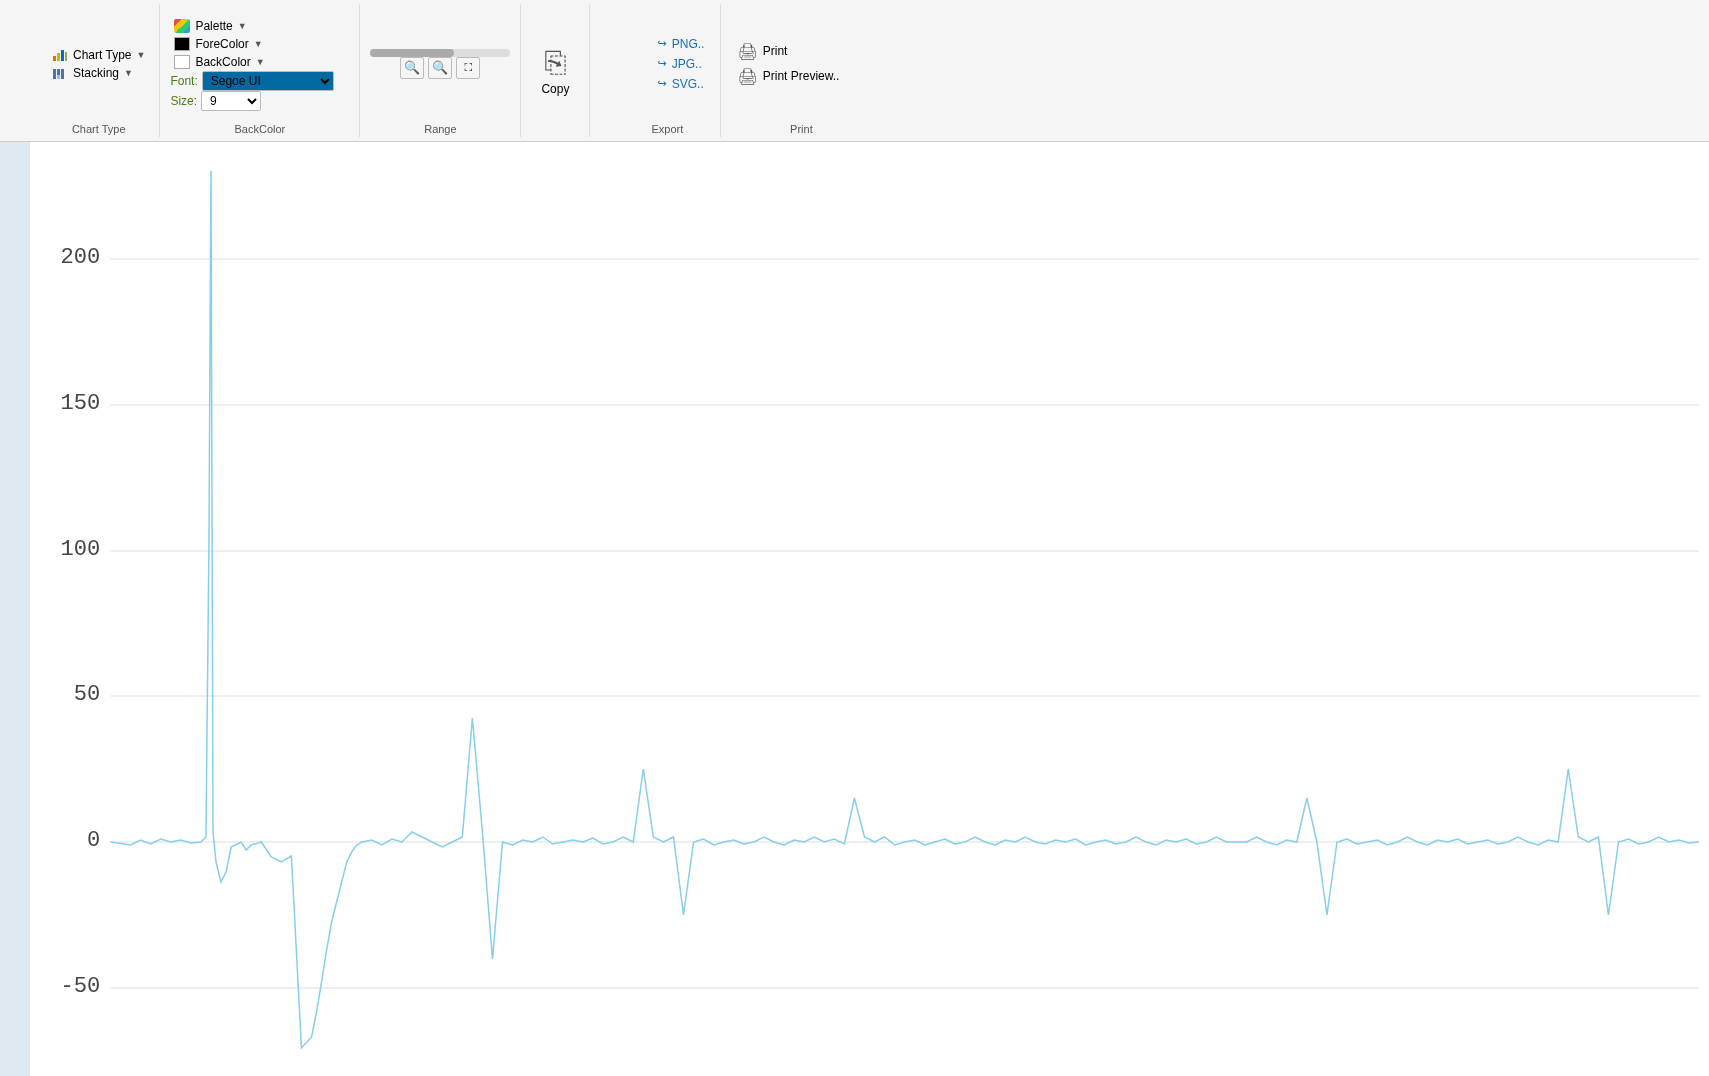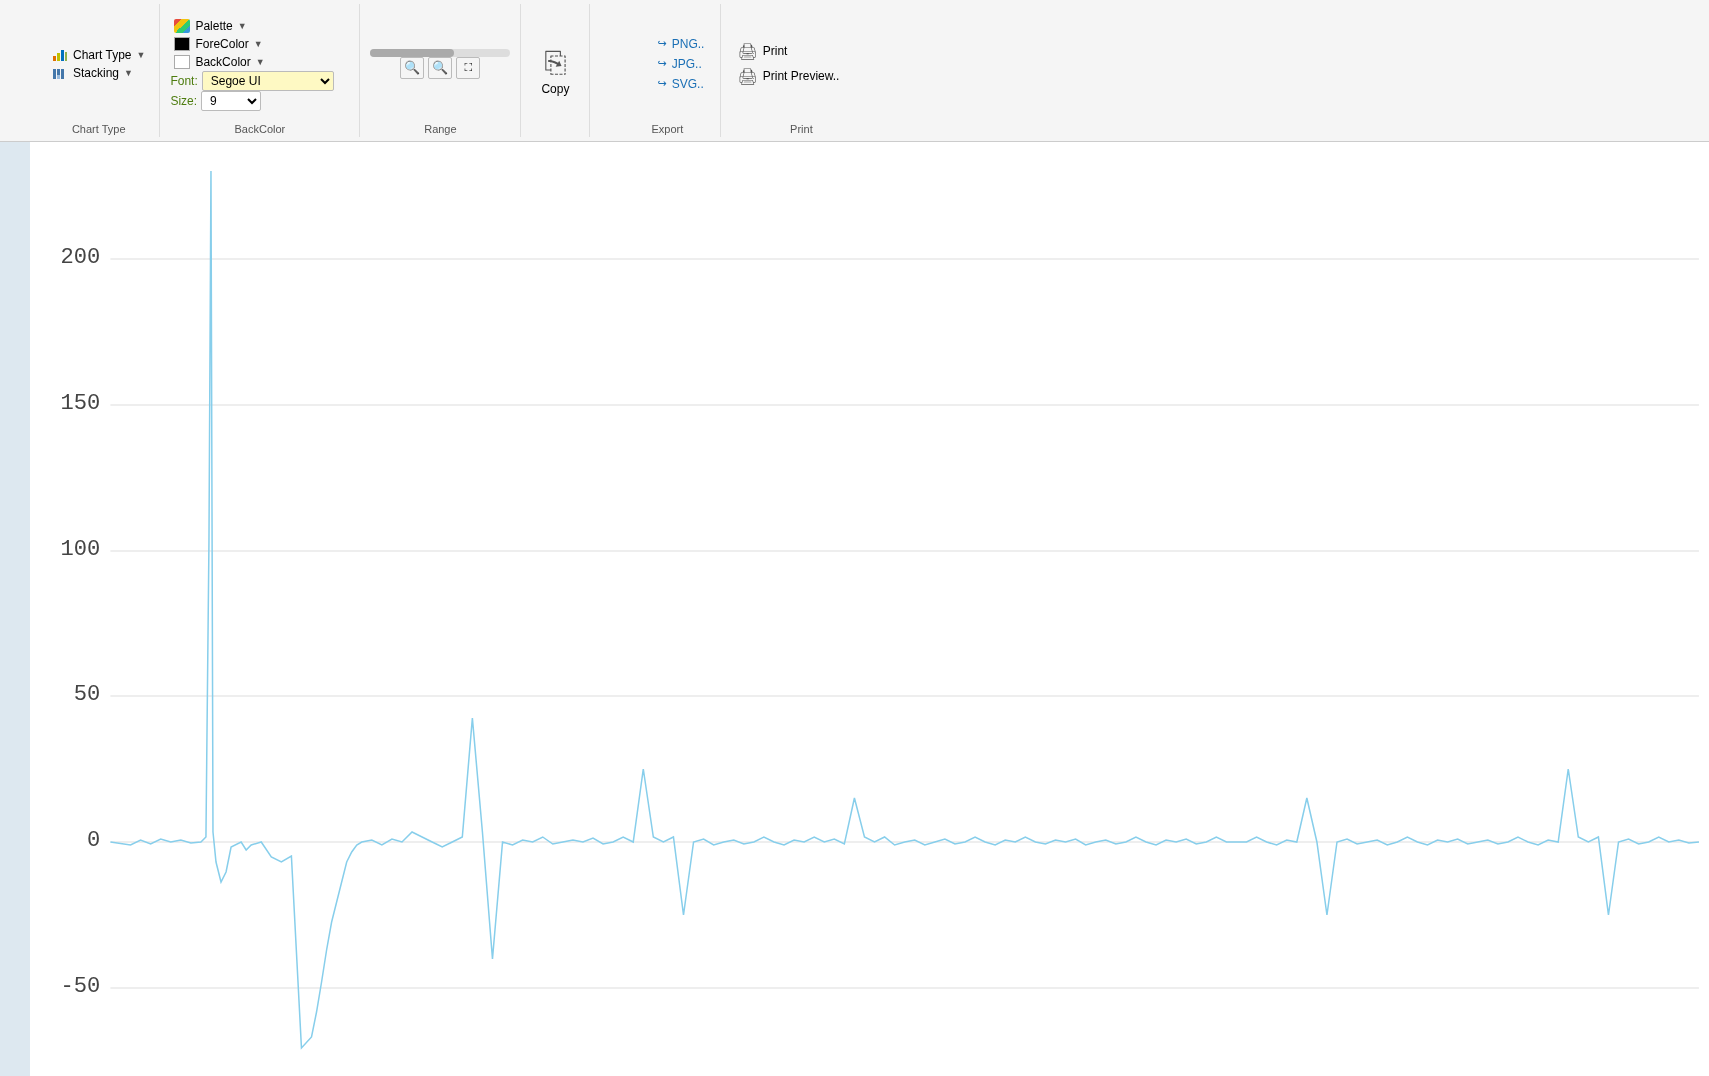"Segoe UI" .font-select { background: #fef9c3 -> #0369a1 }
